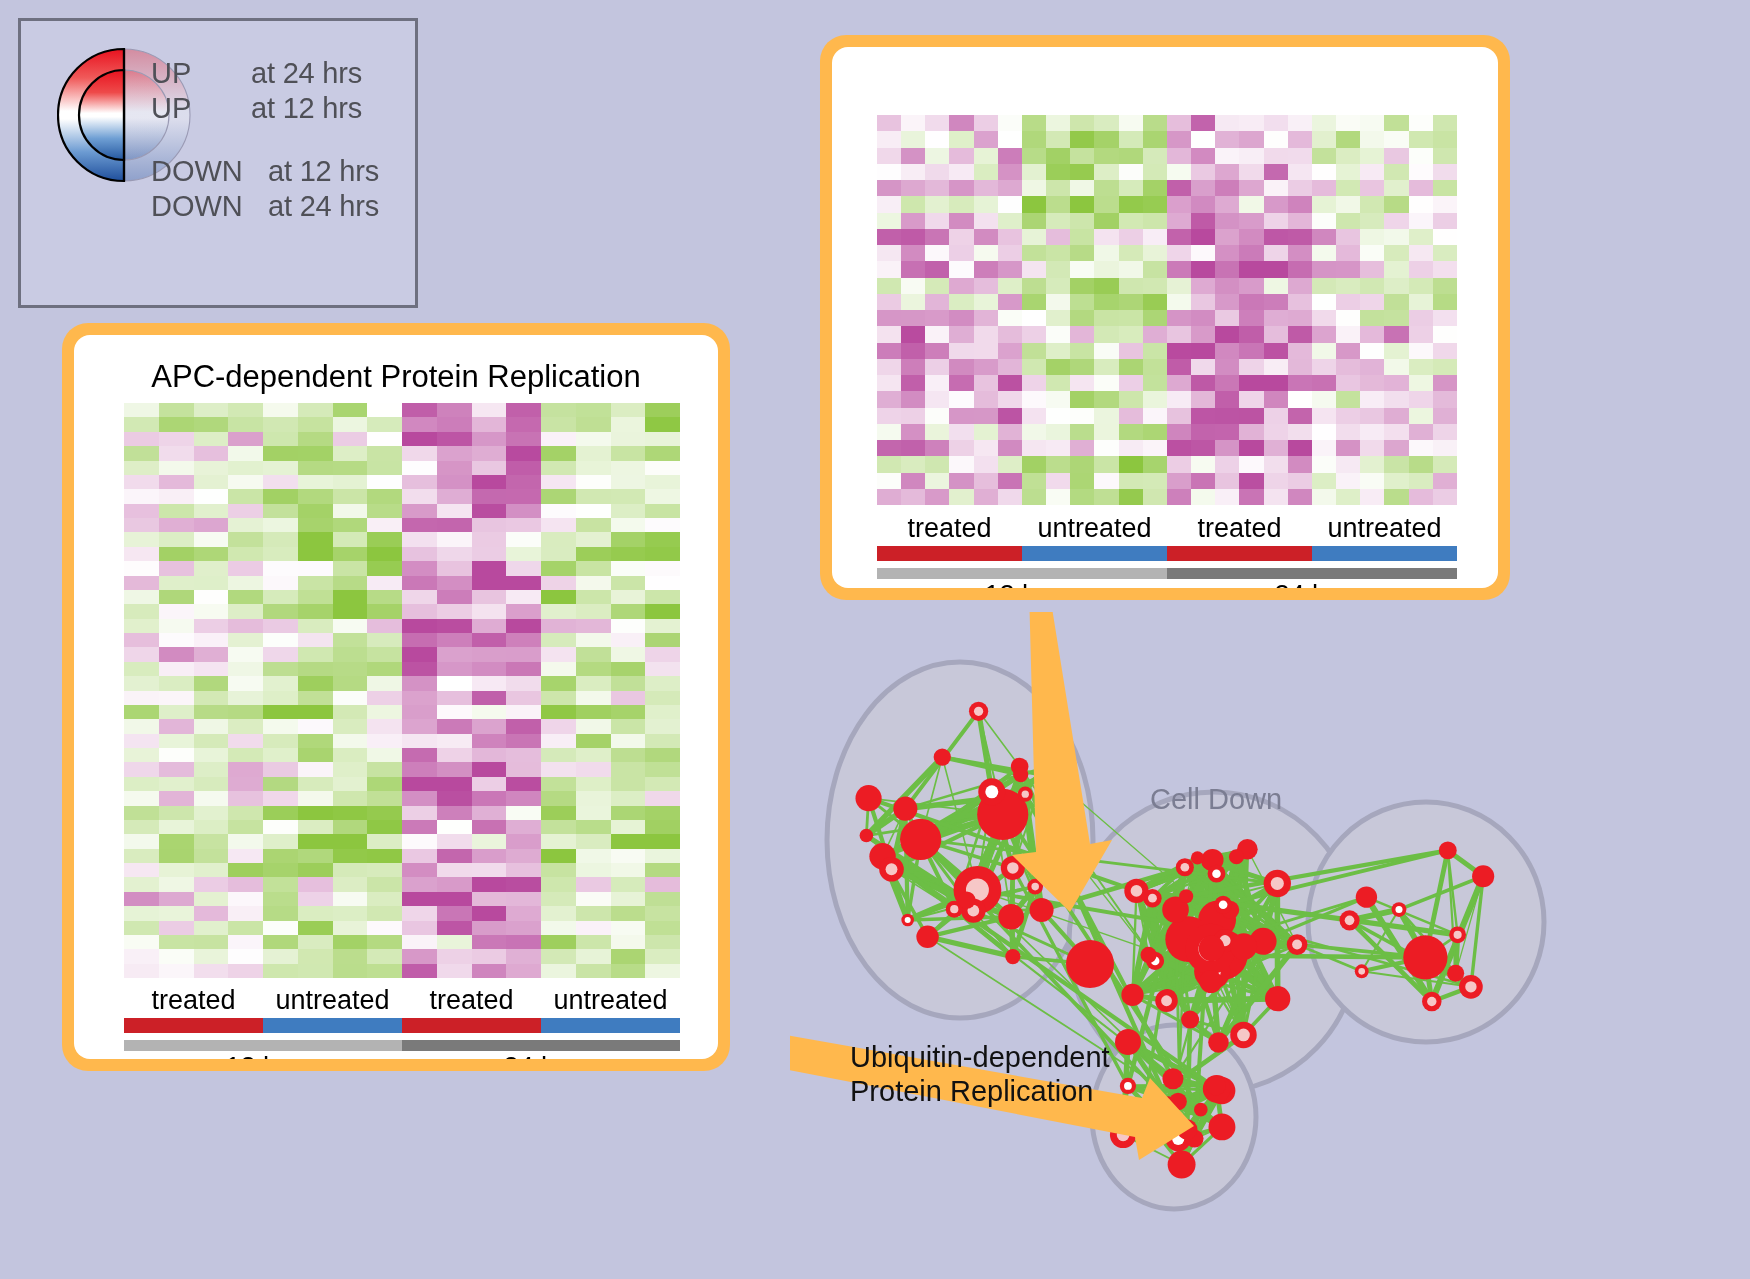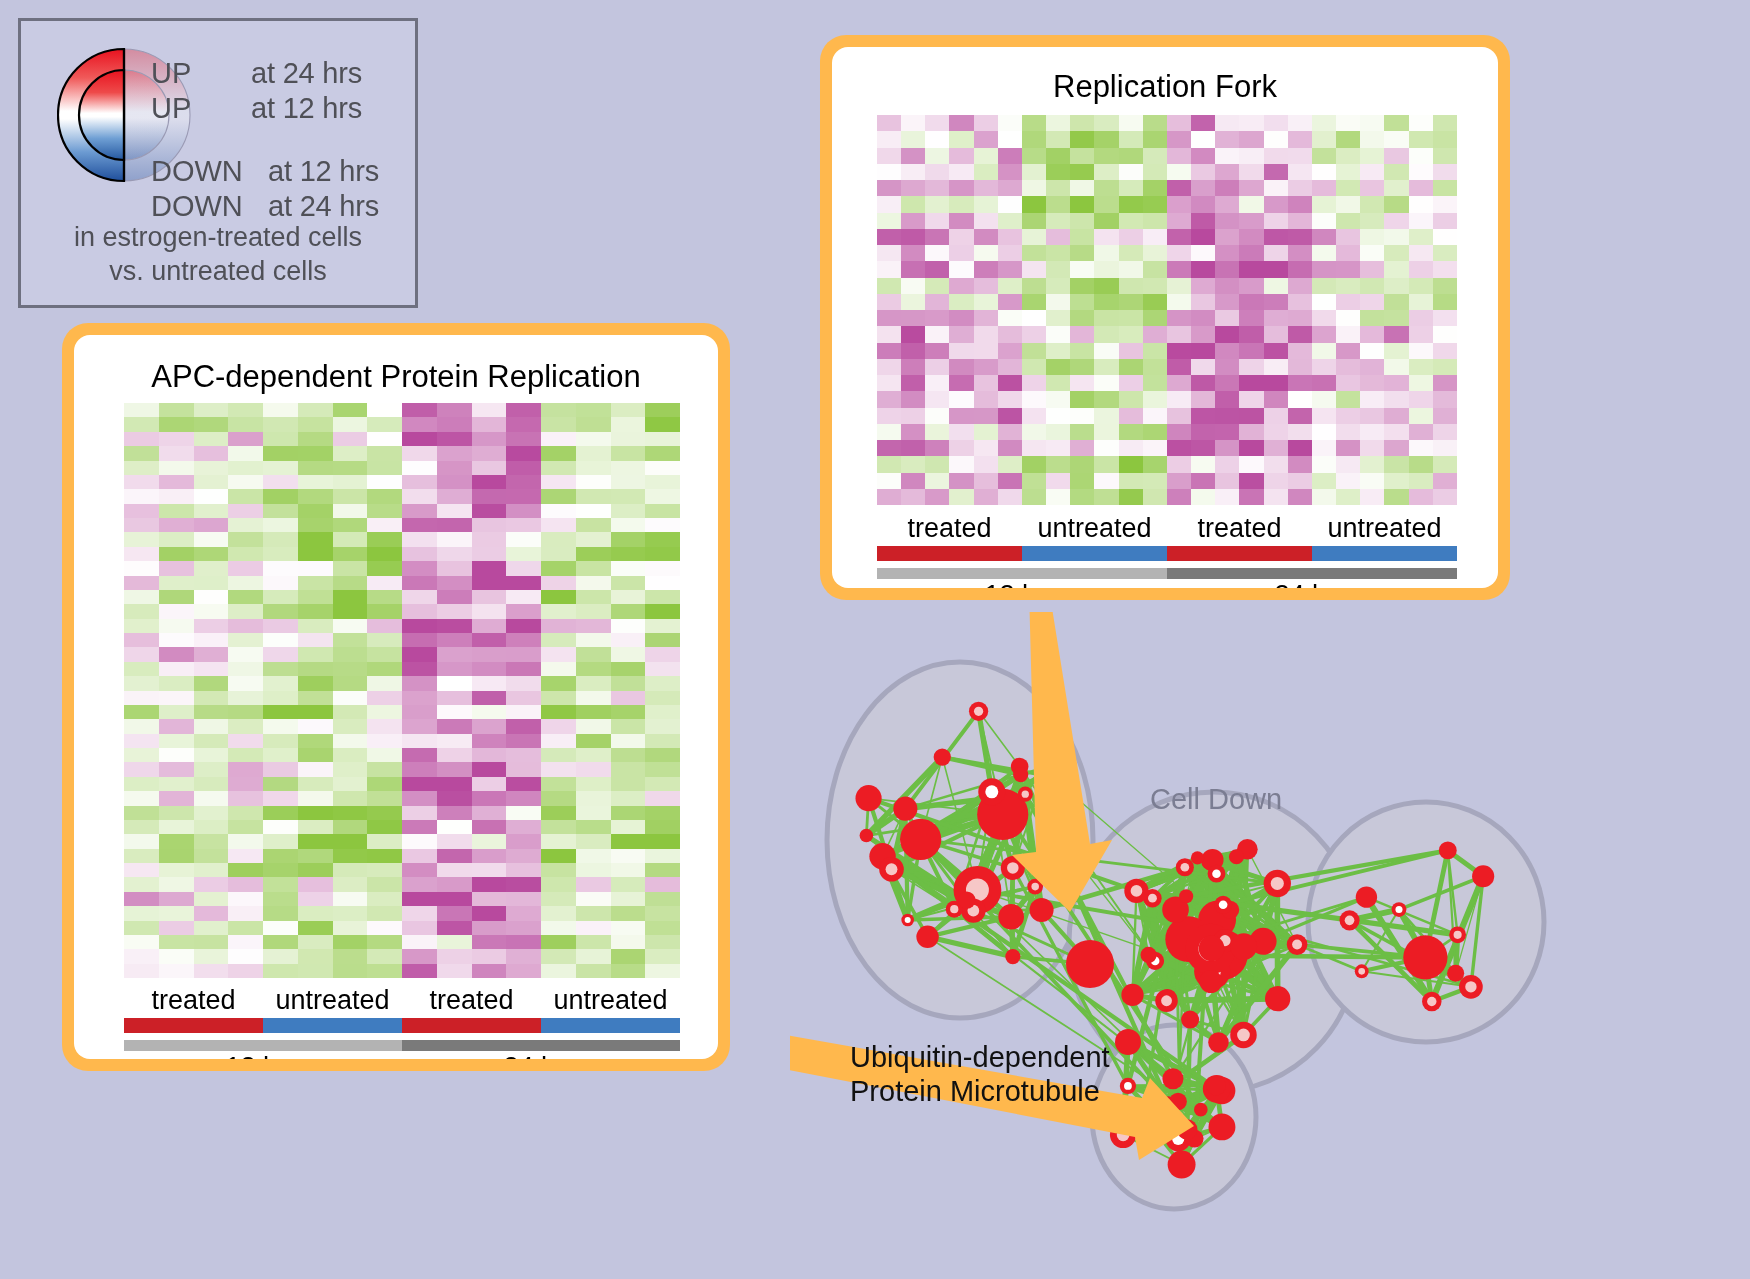"Replication Fork" div.panel-title { html: <div>Replication Fork</div> -> none }
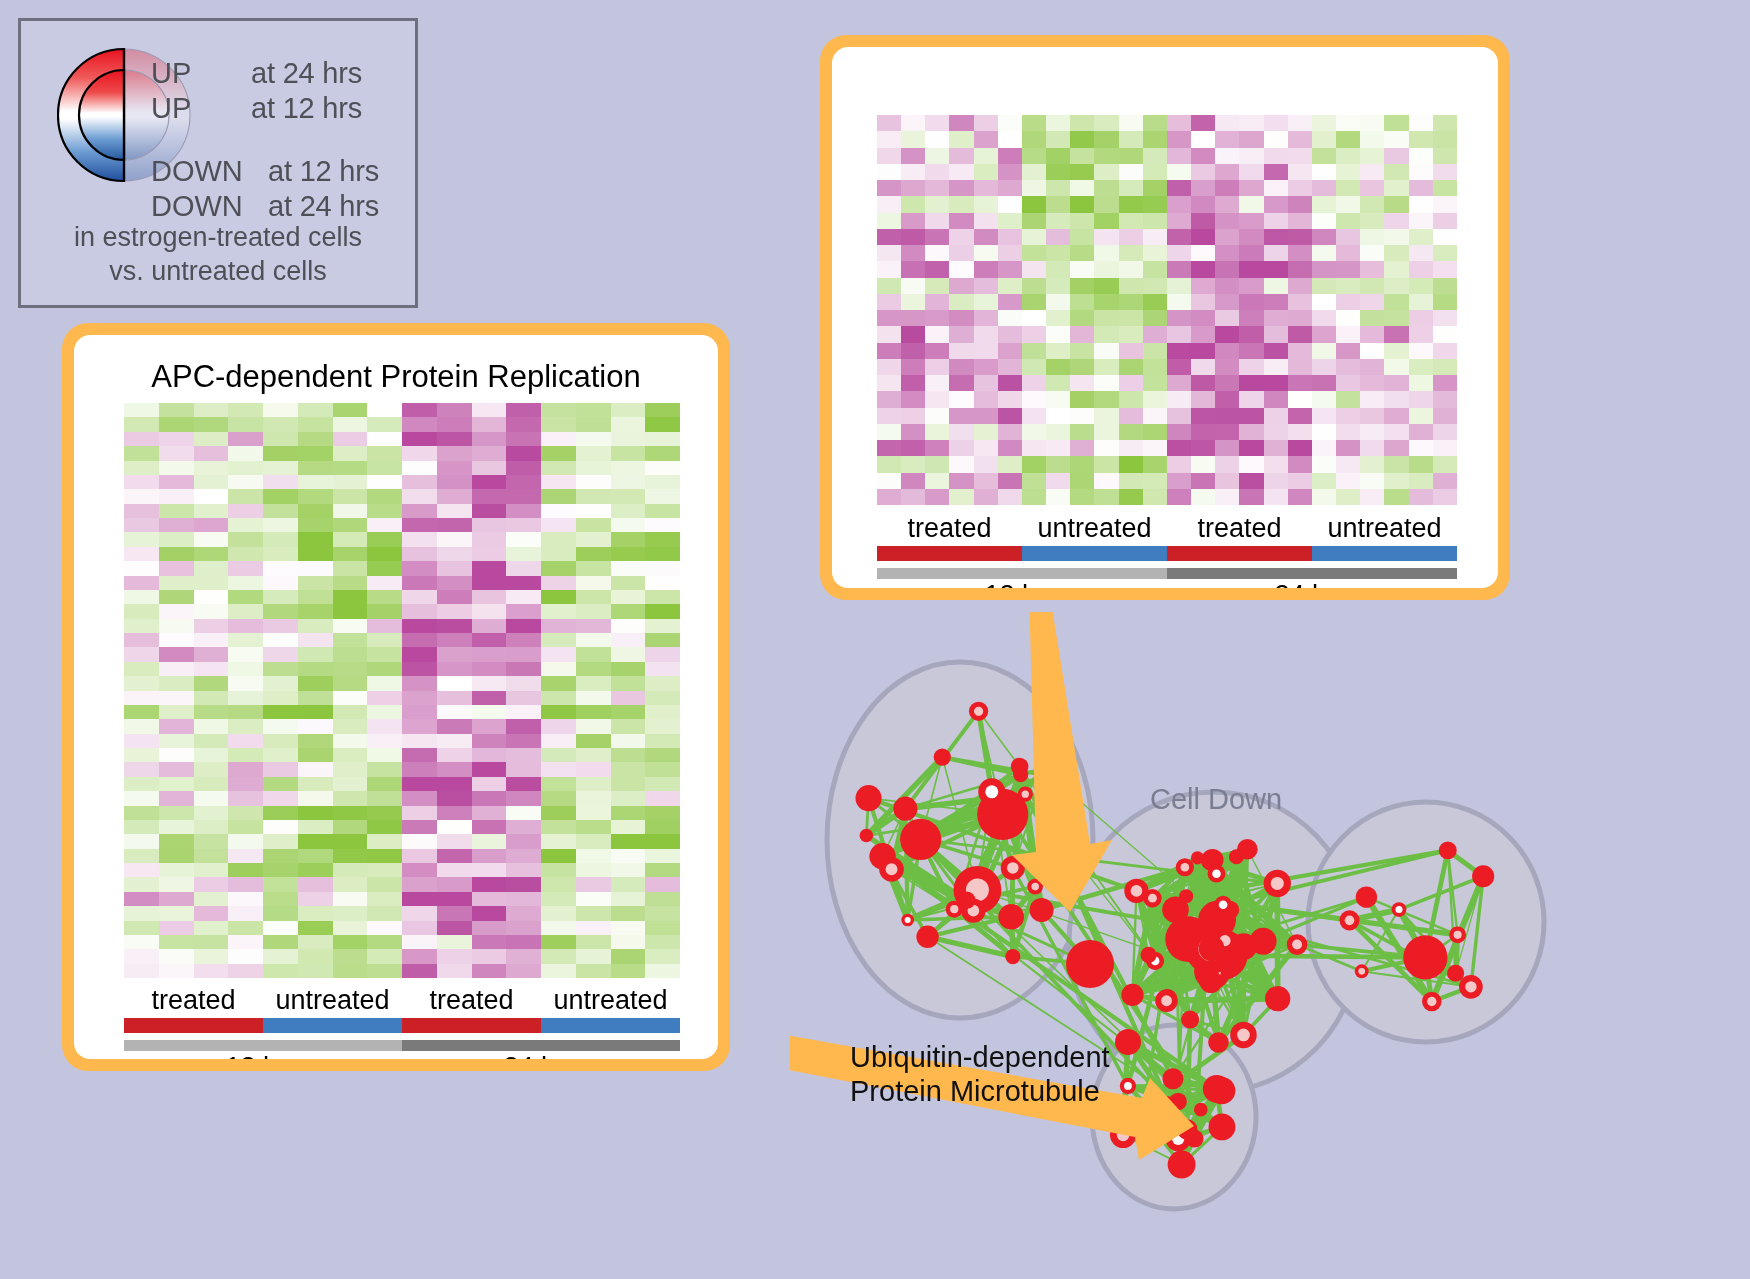"in estrogen-treated cells" div { html: <div> <div>in estrogen-treated cells</div> <div>vs. untreated cells</div> </div> -> none }
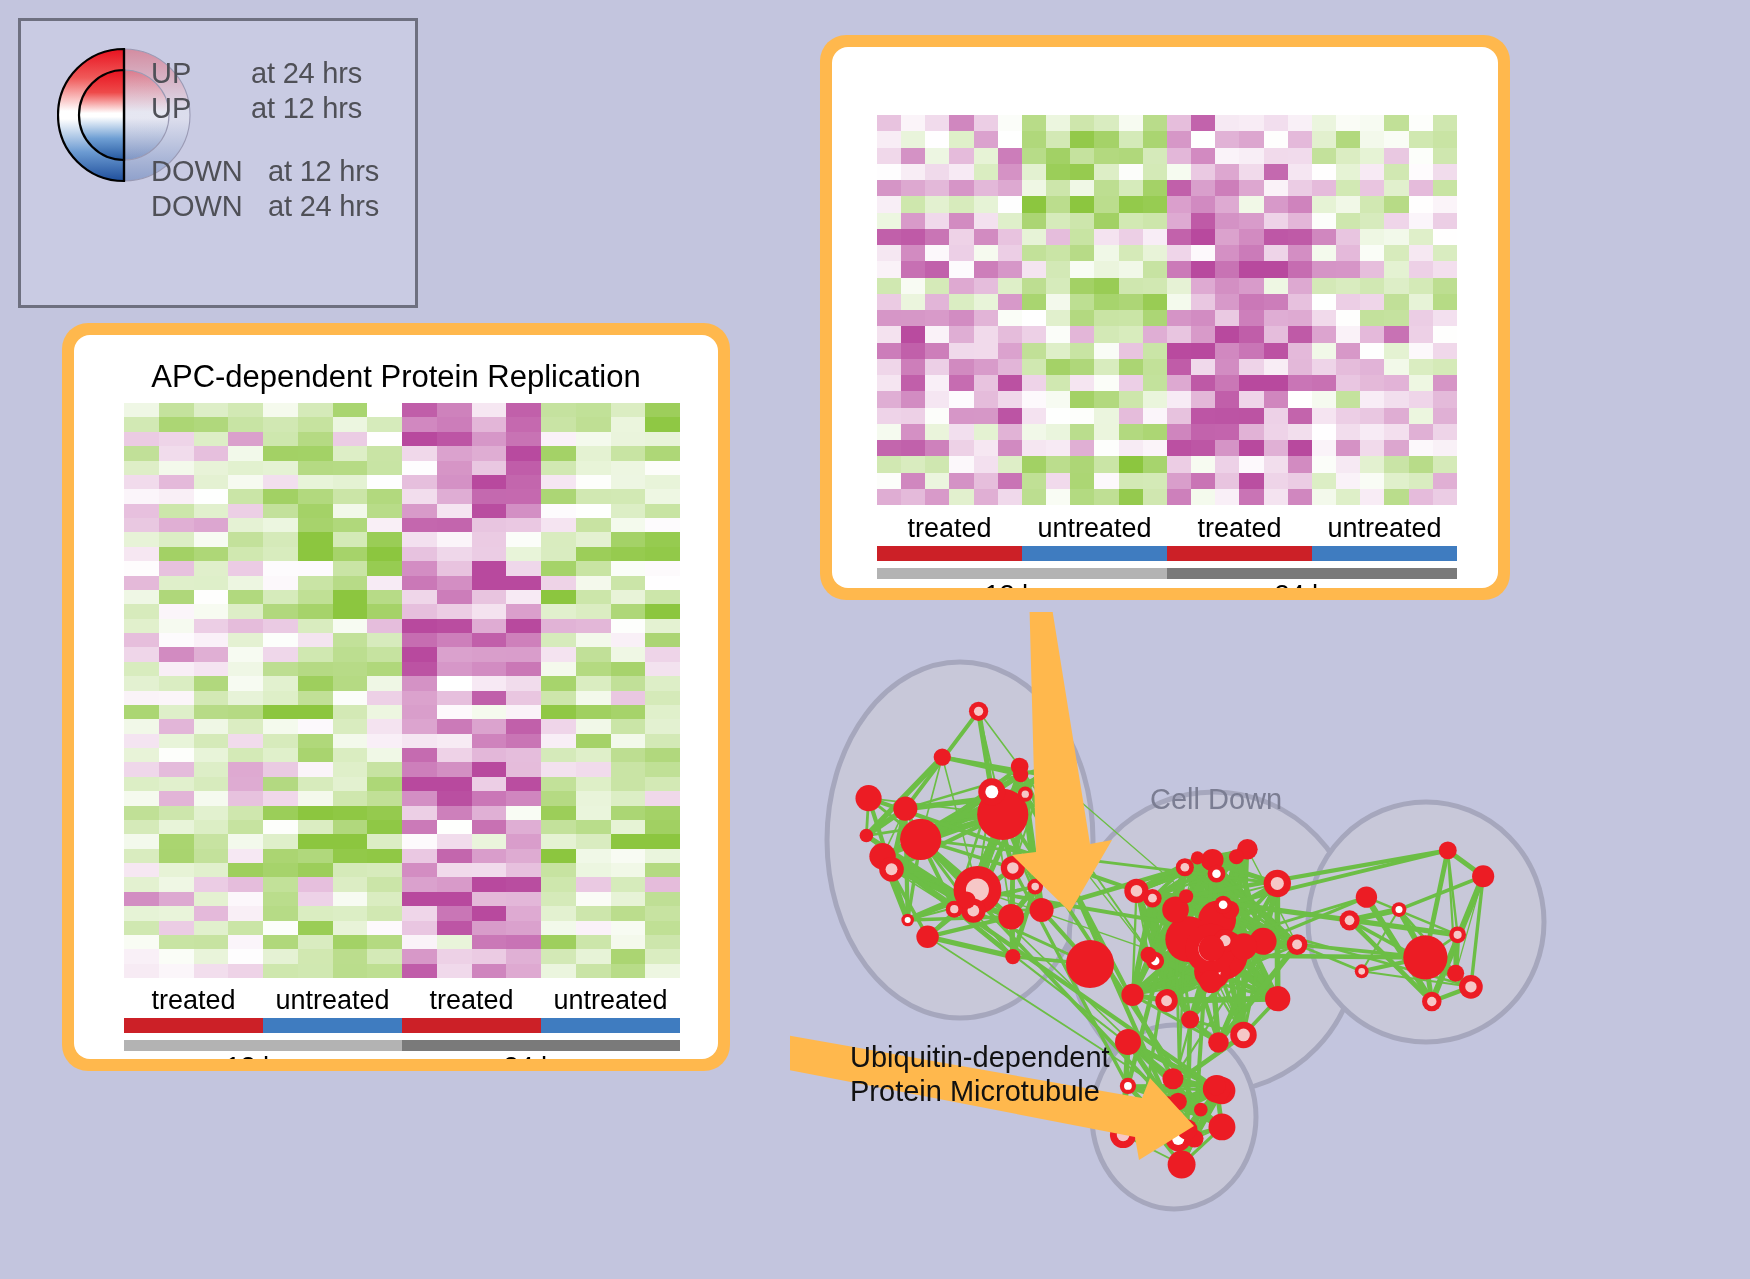"Ubiquitin-dependent" div.cluster-label { text: Microtubule -> Replication }
